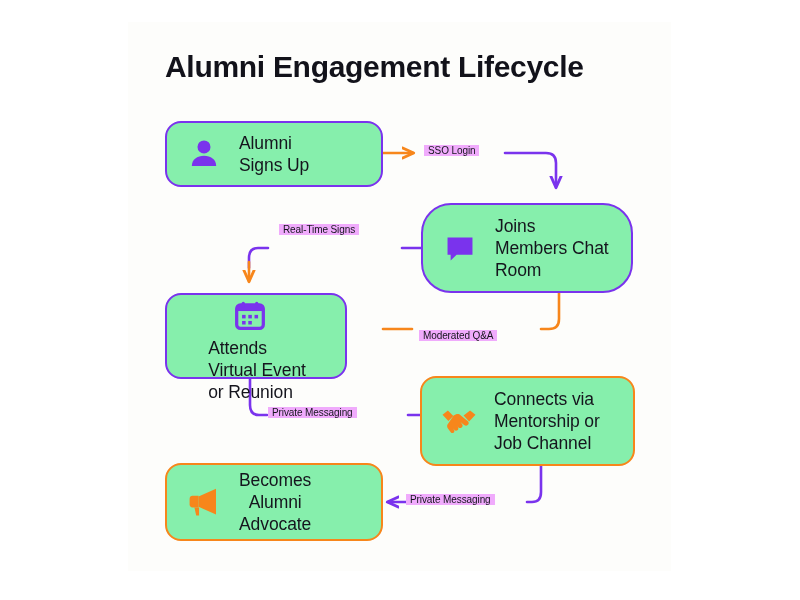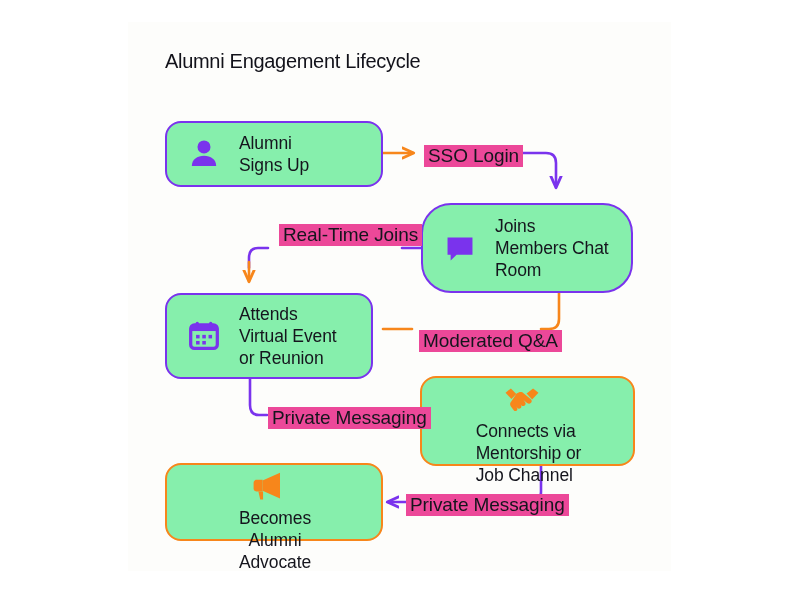"Alumni Engagement Lifecycle" #diagram-title { font-size: 20px -> 30px; font-weight: normal -> bold }
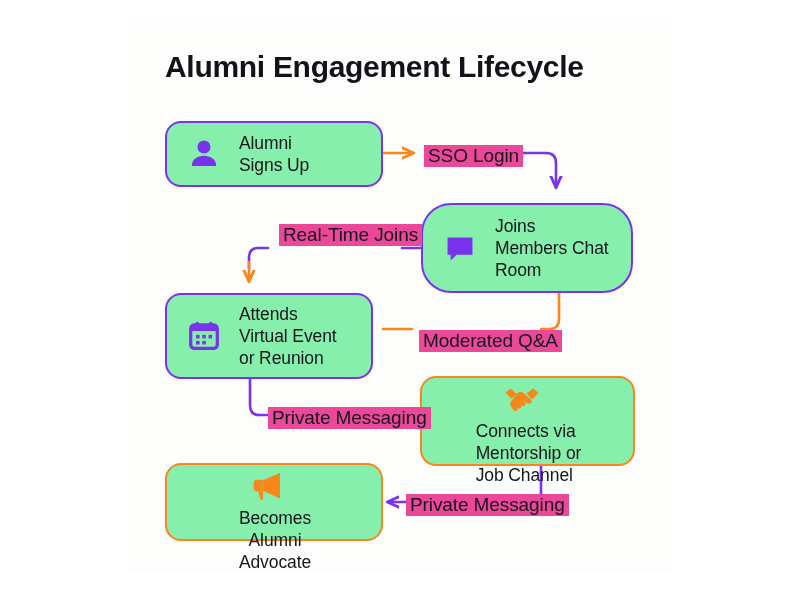"SSO Login" .edge-label { background: #ec4899 -> #f0abfc; font-size: 19px -> 10px }
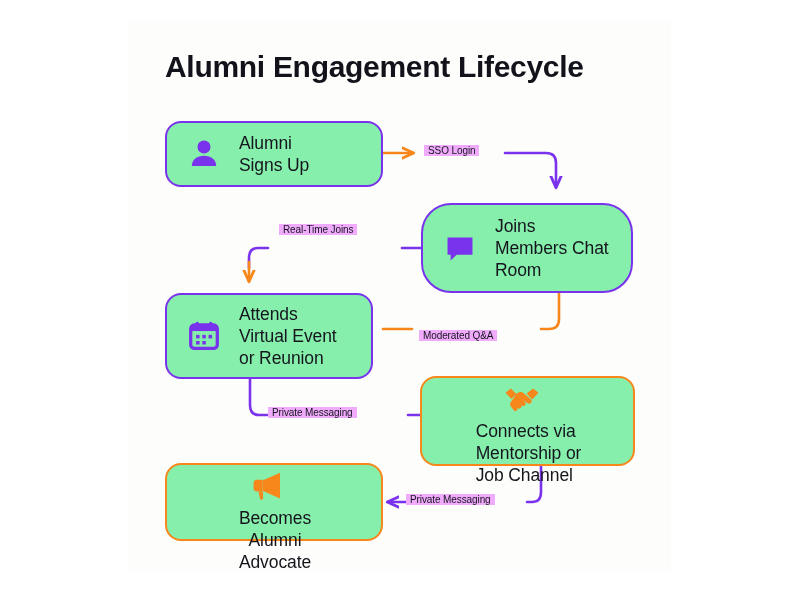"Real-Time Joins" div.edge-label { text: Joins -> Signs }
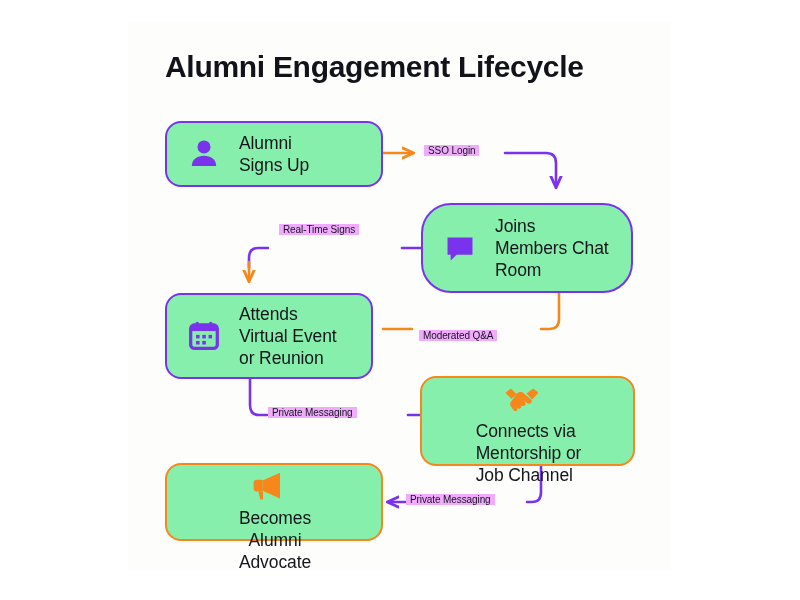"Attends" div.node { flex-direction: none -> column; width: 208px -> 182px }
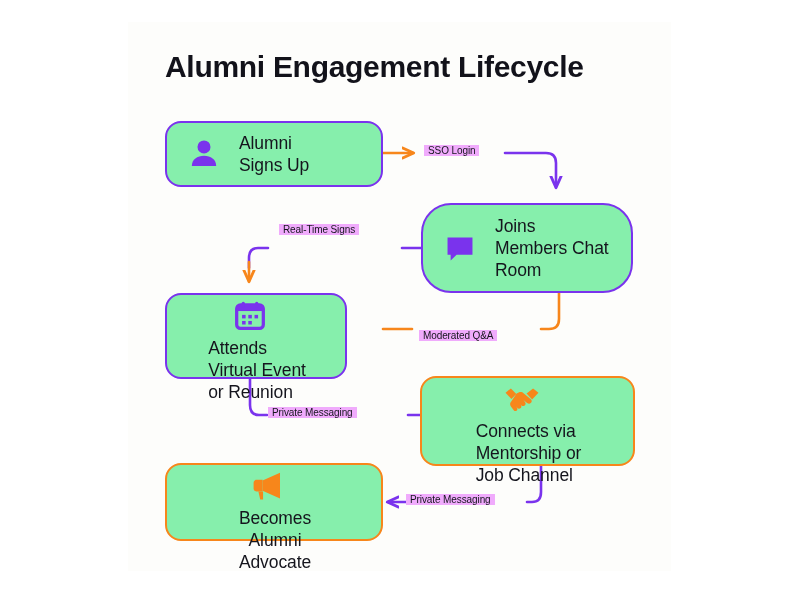"Connects via" .node.orange { flex-direction: column -> none }
